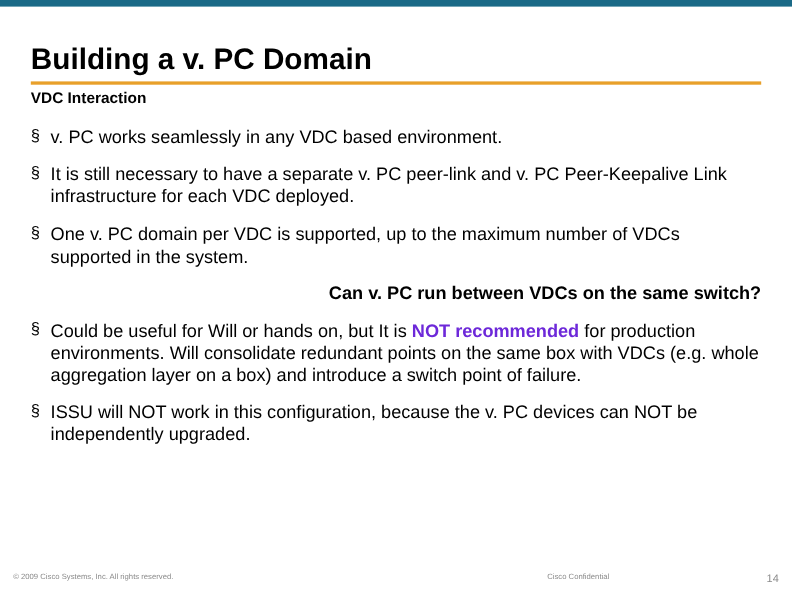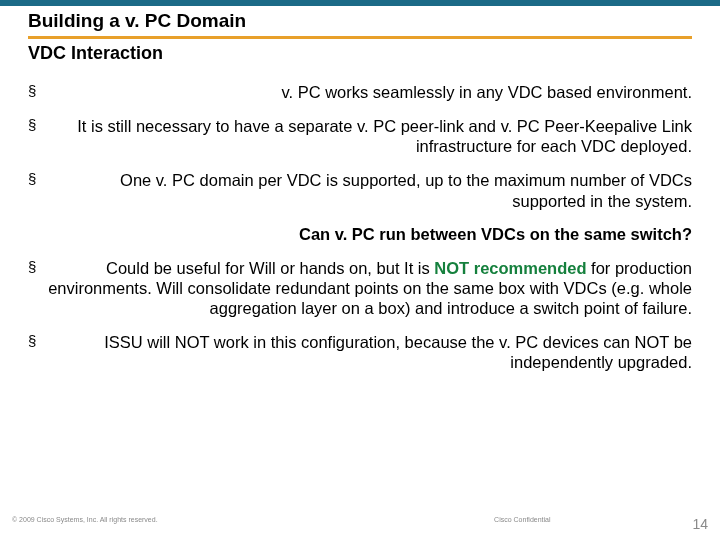"Building a v. PC Domain" .title { font-size: 19px -> 27px; margin-top: none -> 29px }
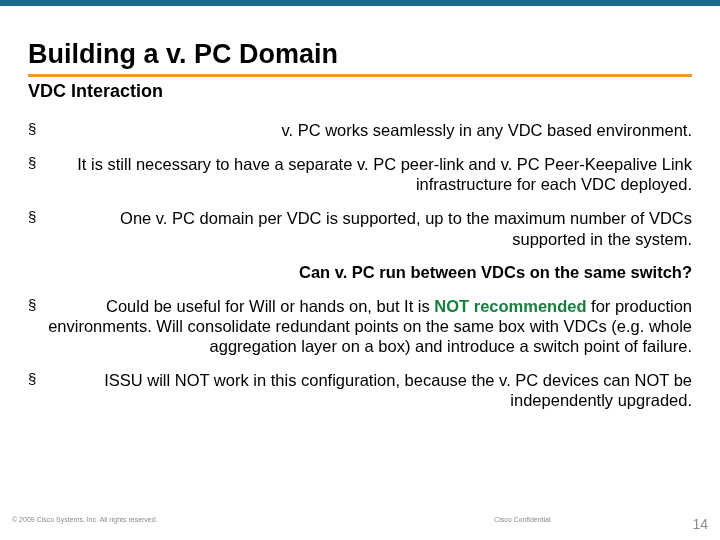"VDC Interaction" .subtitle { font-size: 18px -> 14px }
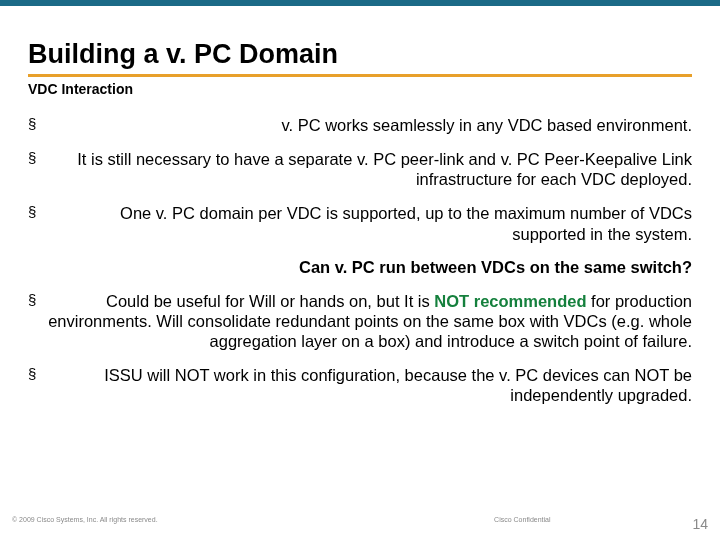"v. PC works seamlessly in" ul.bullets { text-align: right -> none }
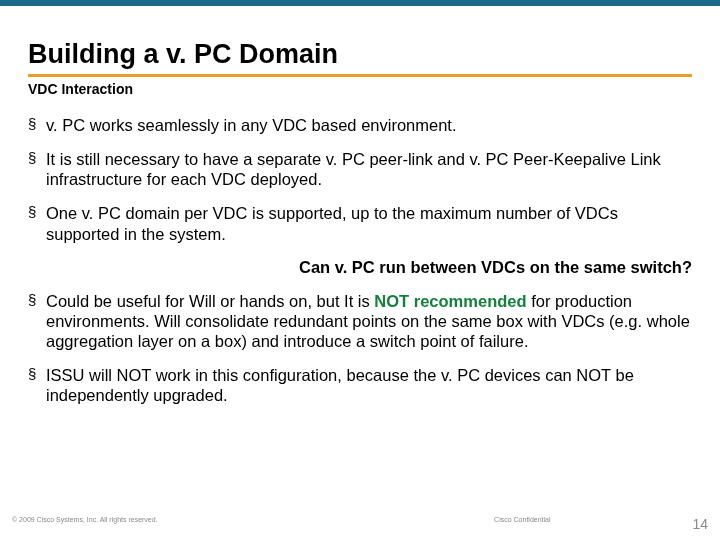"NOT recommended" .not-red { color: #15803d -> #6d28d9 }
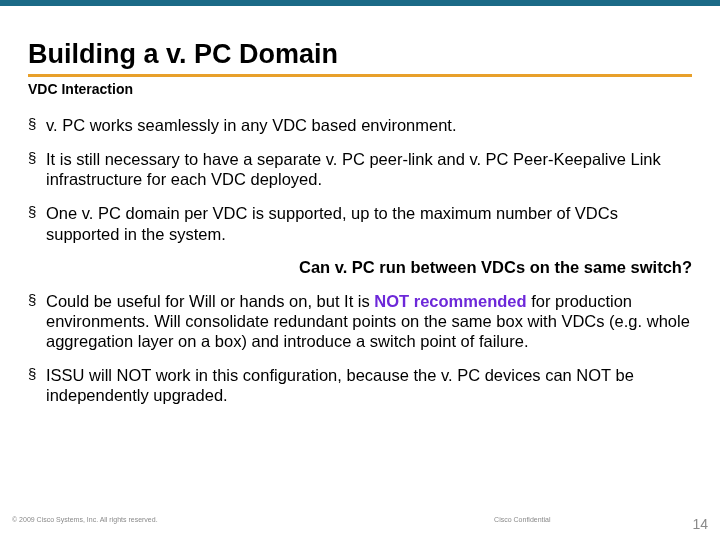"14" .footer .right { font-size: 14px -> 10px }
